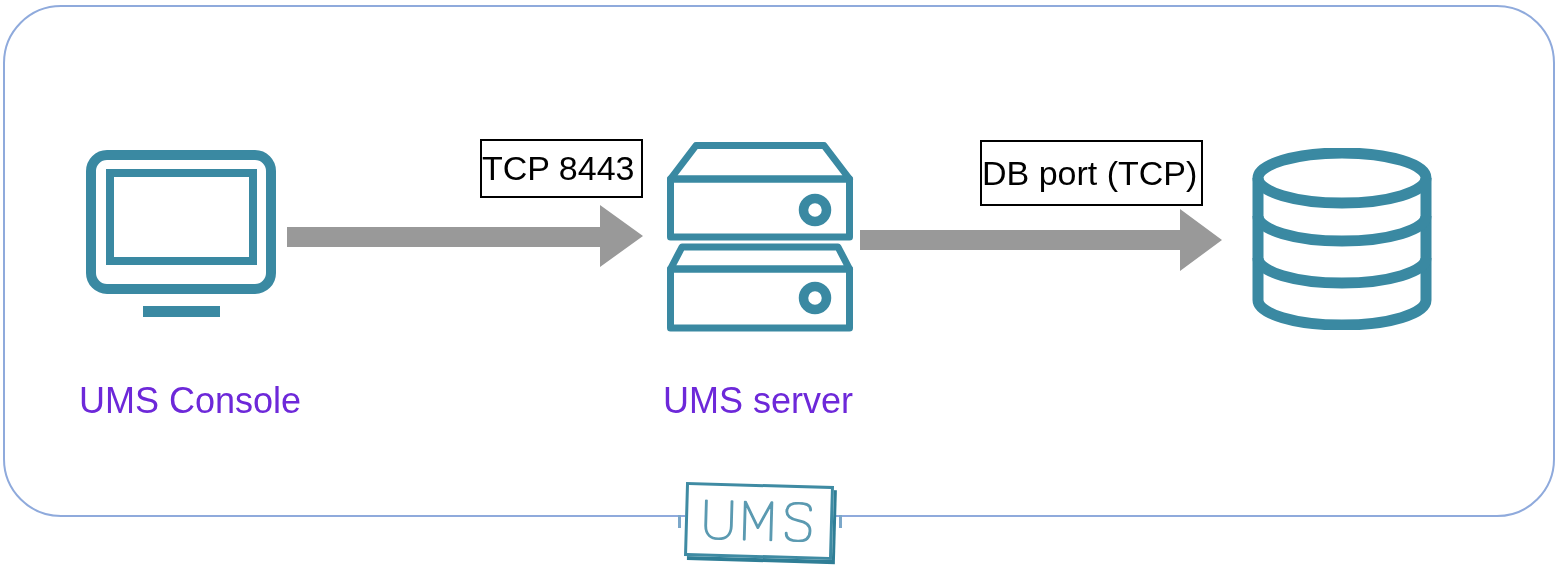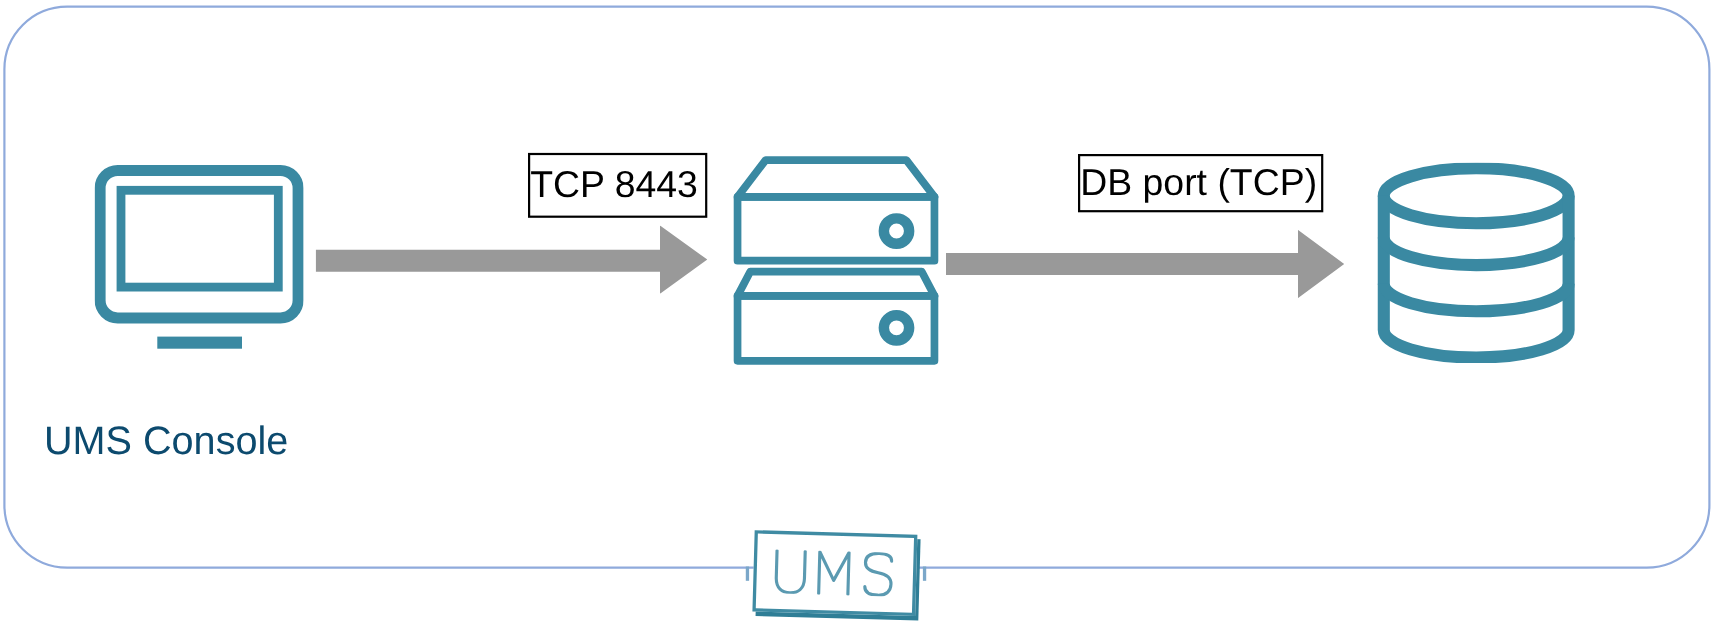"DB port (TCP)" .port-label-2 { height: 53px -> 66px }
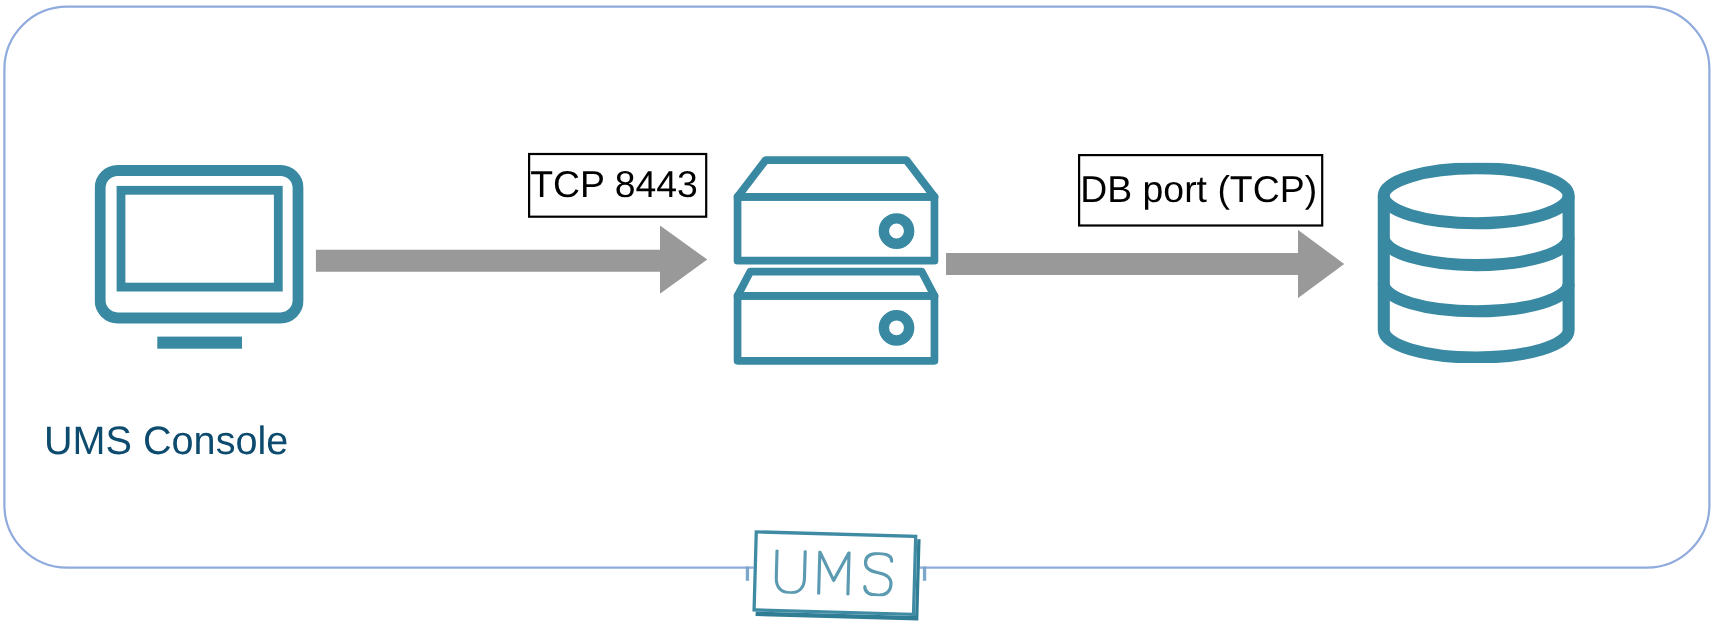"UMS Console" .node-label { color: #0c4a6e -> #6d28d9; text-align: none -> center }
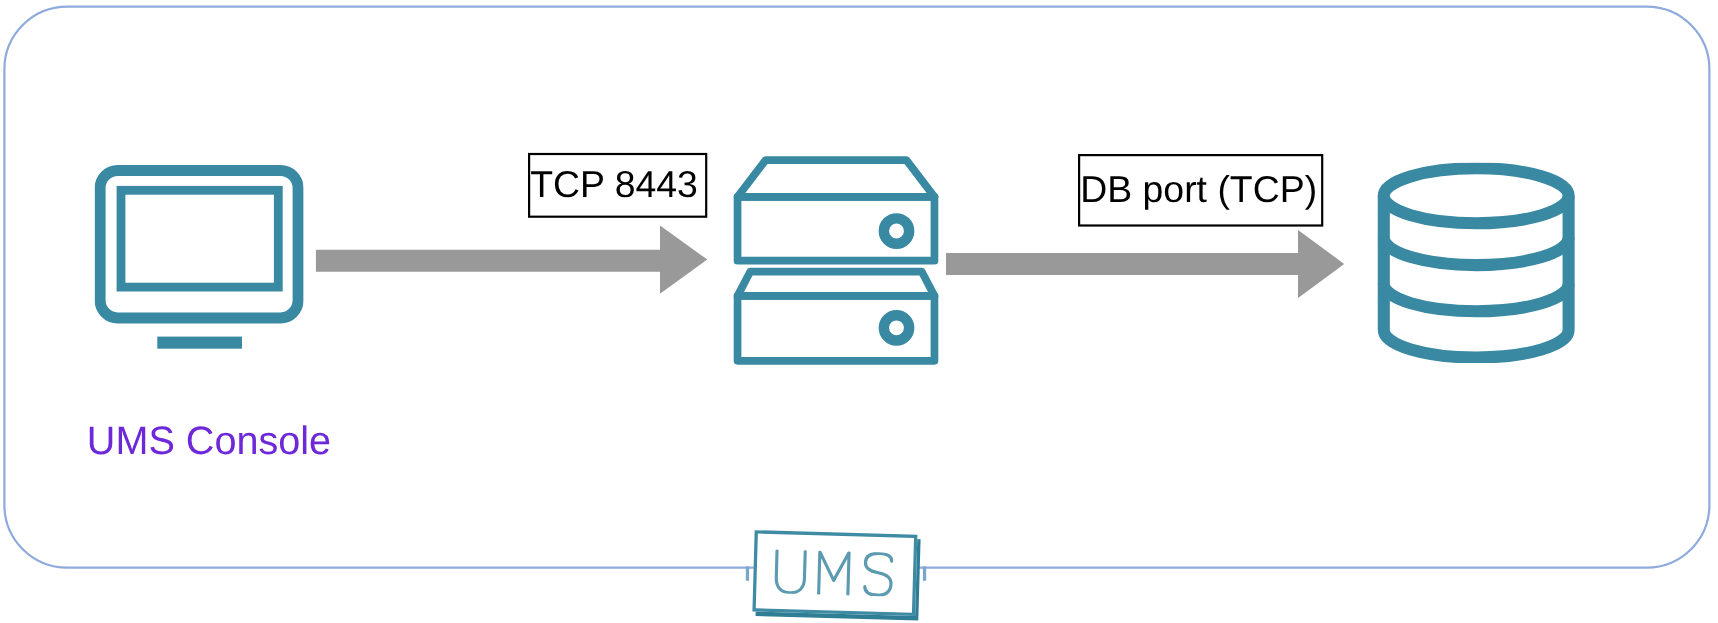"UMS server" div.node-label { html: none -> <div>UMS server</div> }
